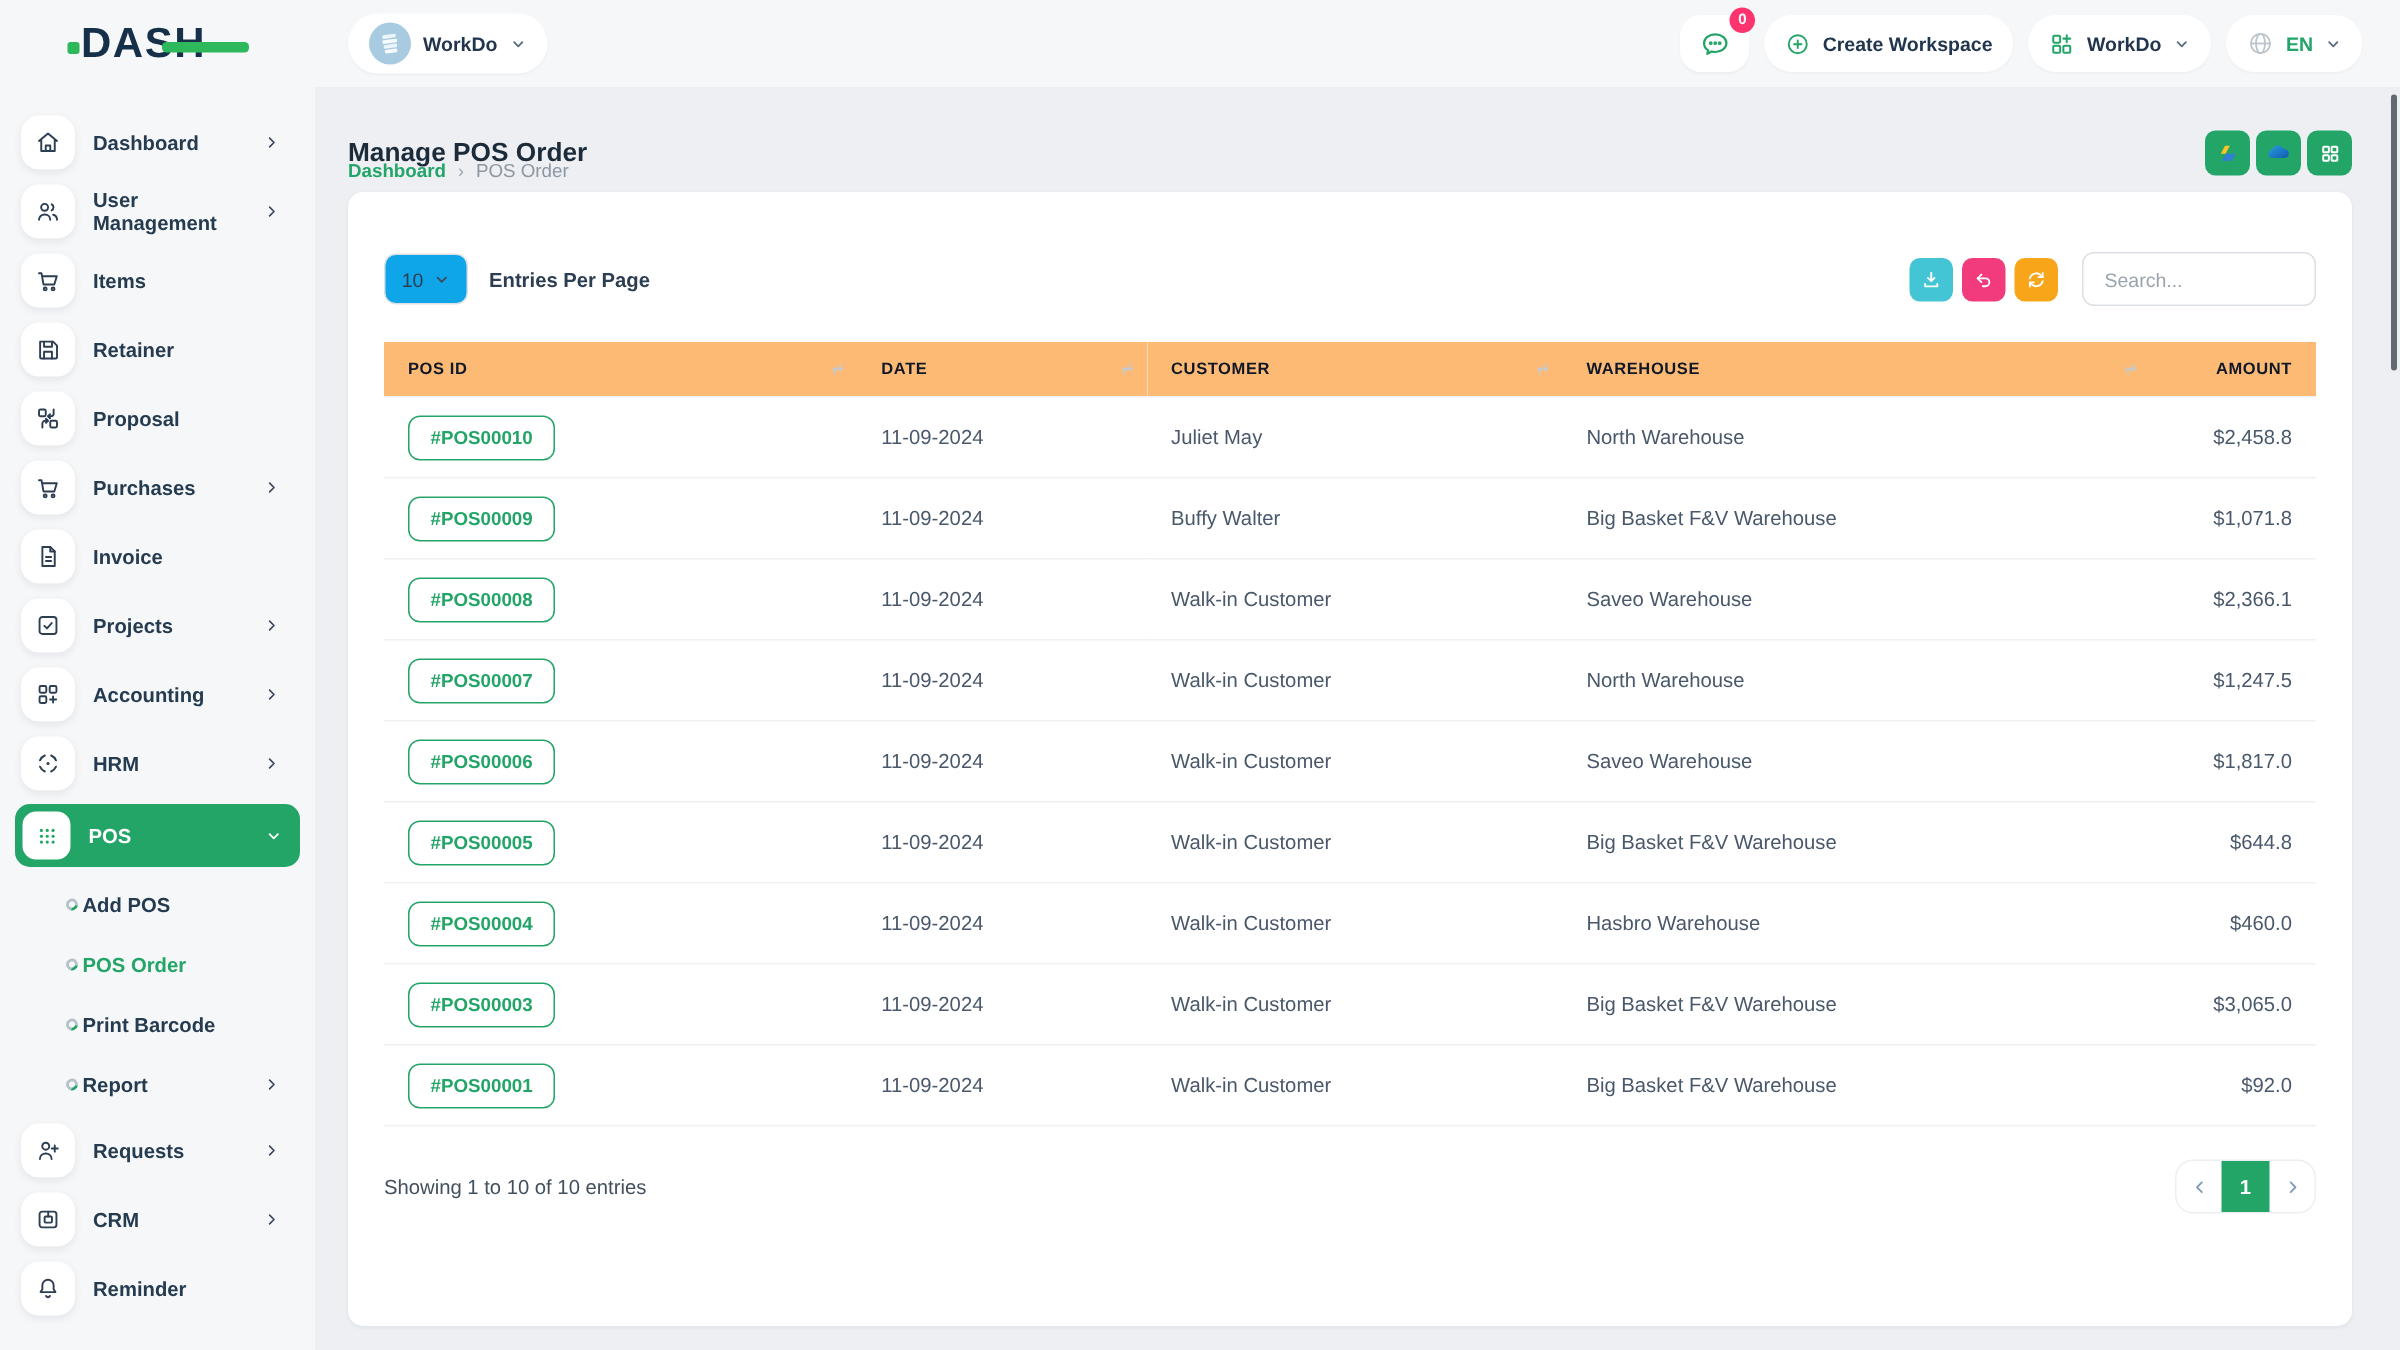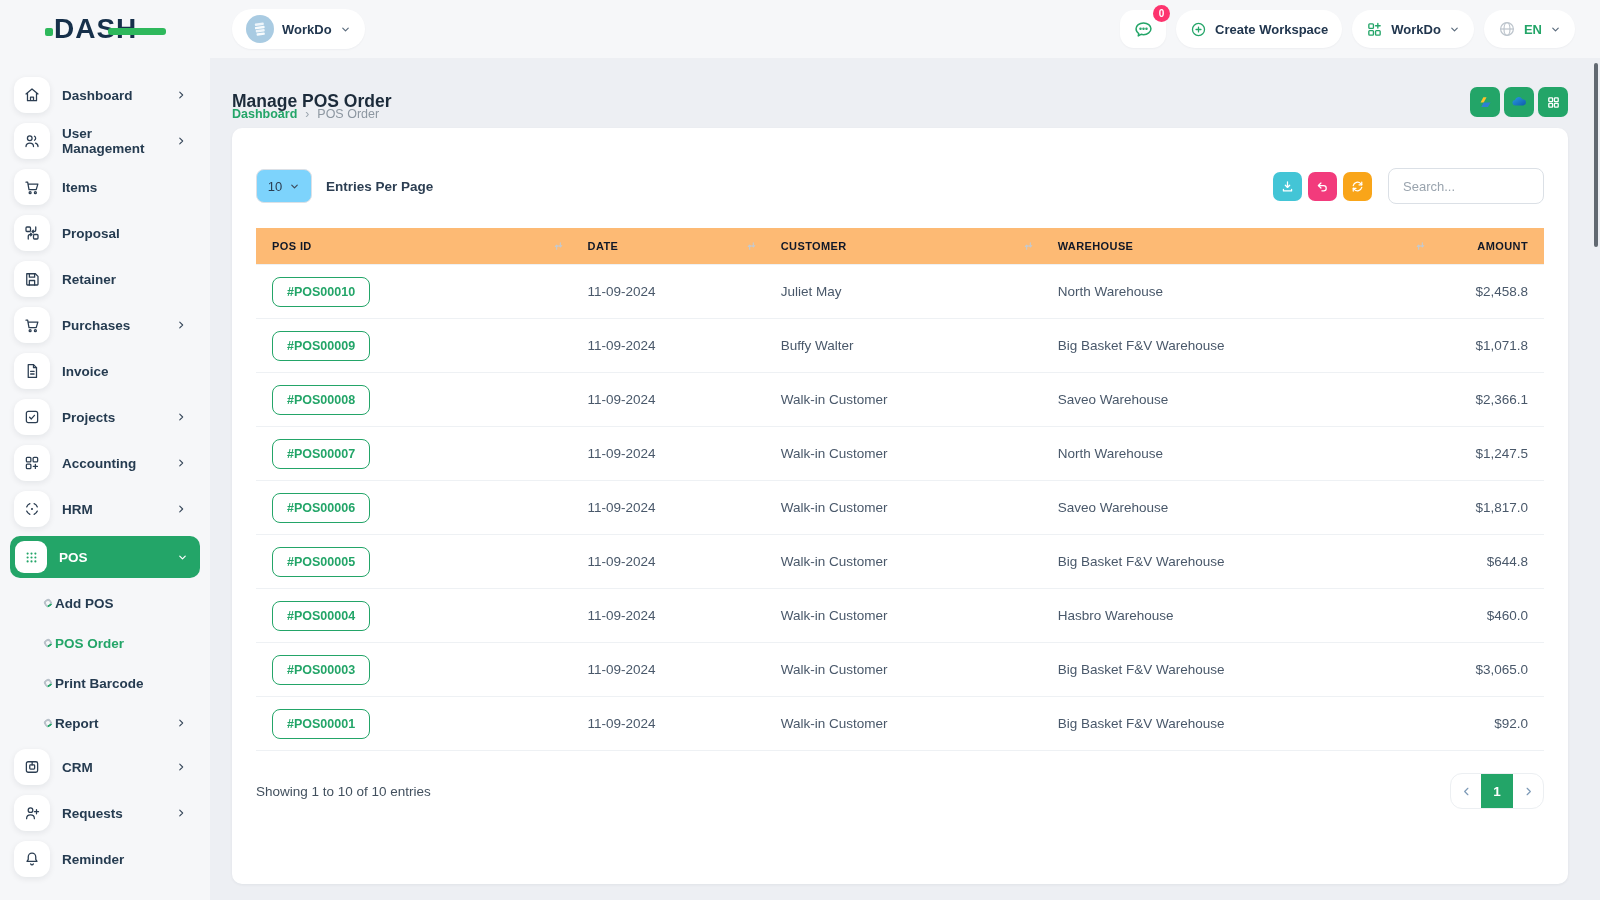"10" .select-box { background: #7dd3fc -> #0ea5e9 }
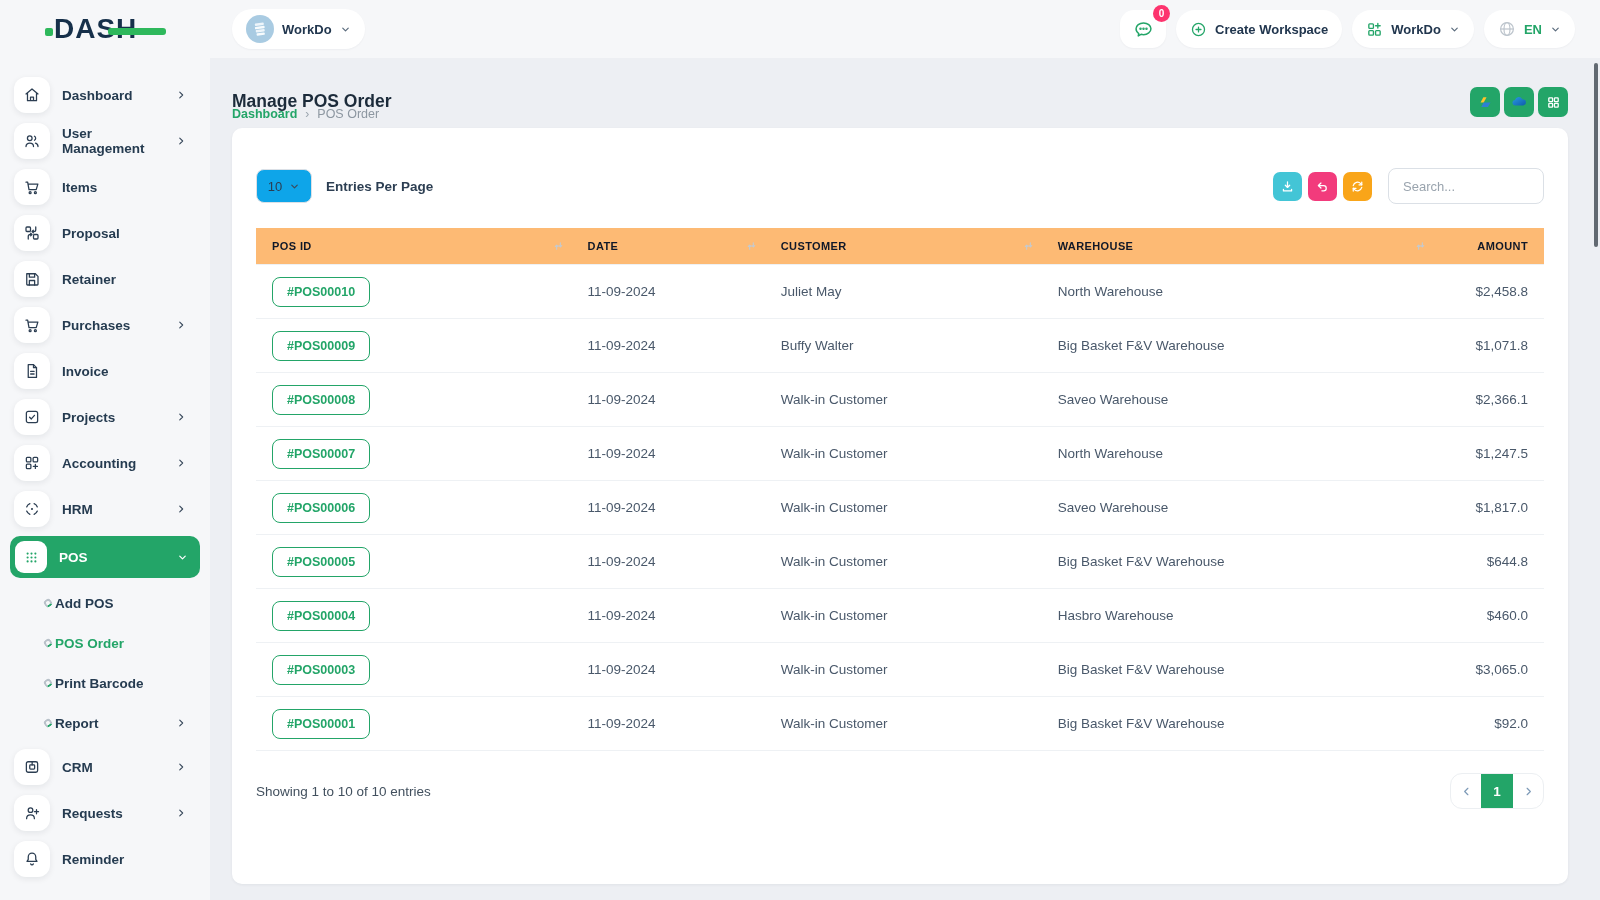"Proposal" div.side-item { order: before "Retainer" -> after "Retainer" }
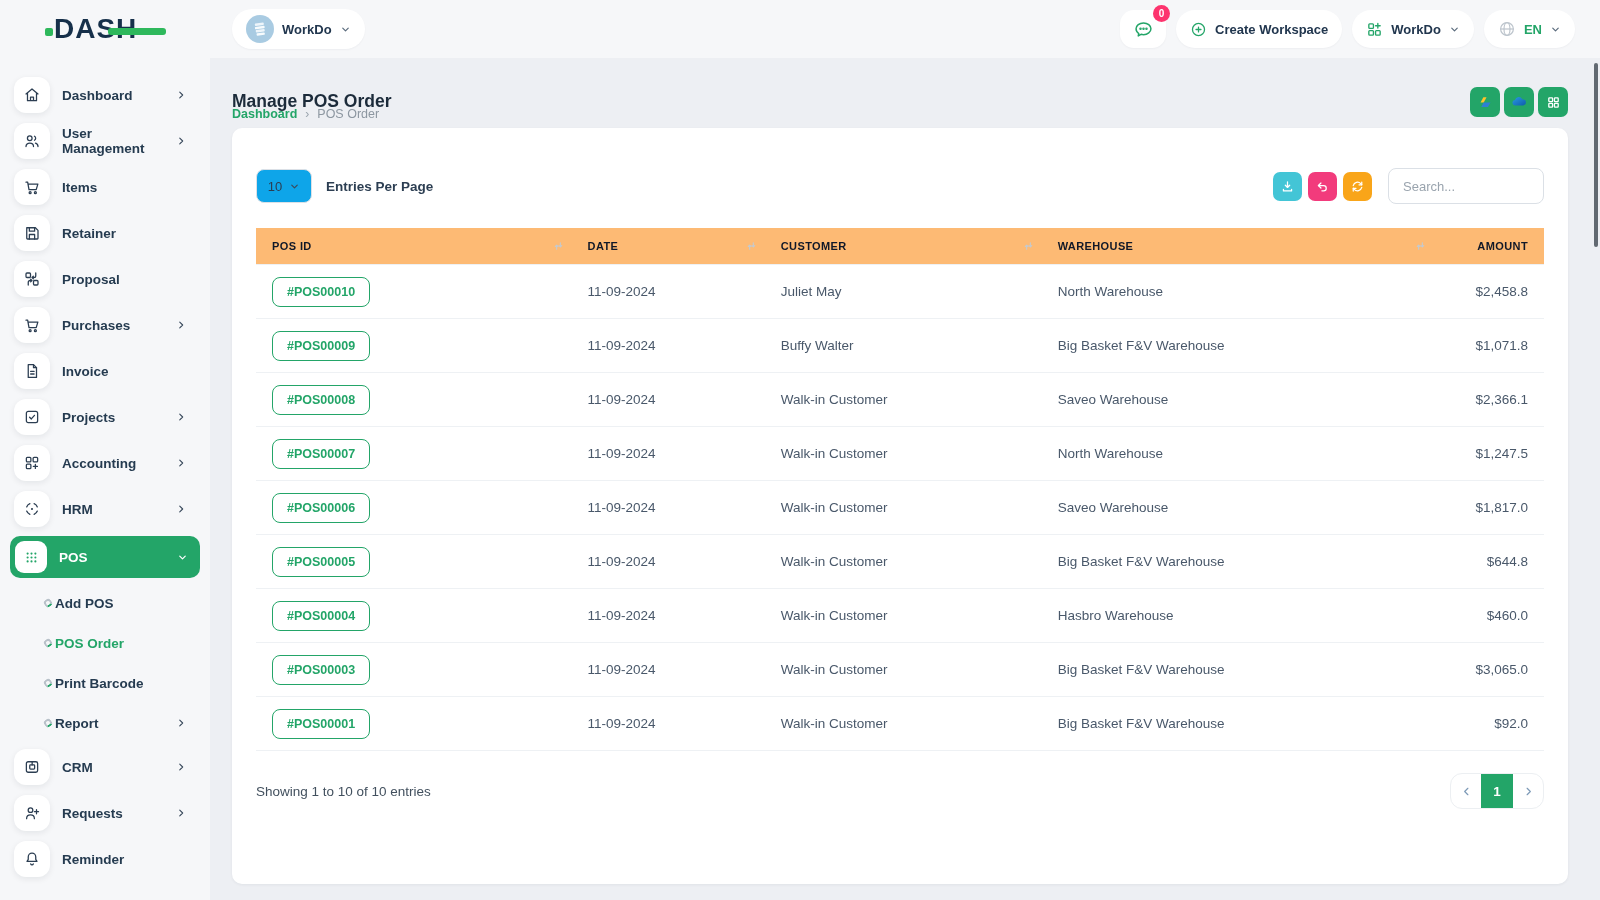"CRM" div.side-item { order: before "Requests" -> after "Requests" }
